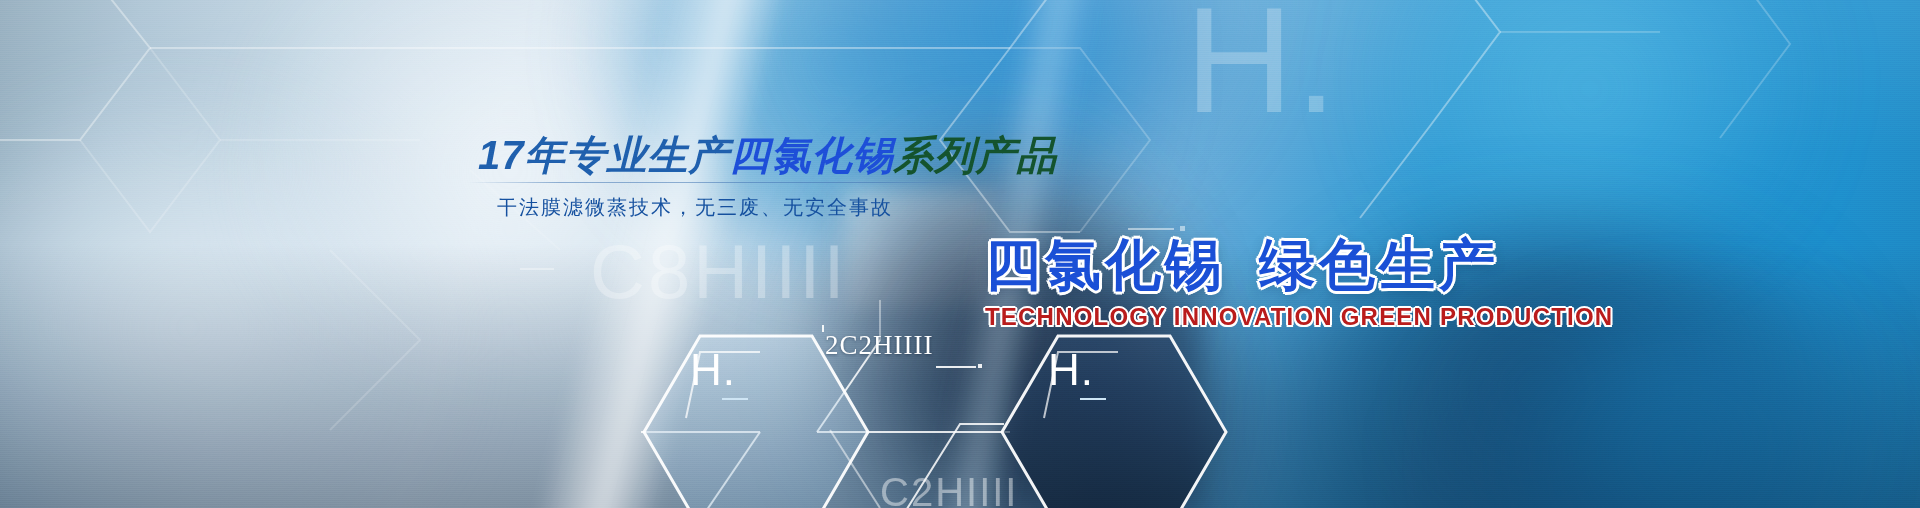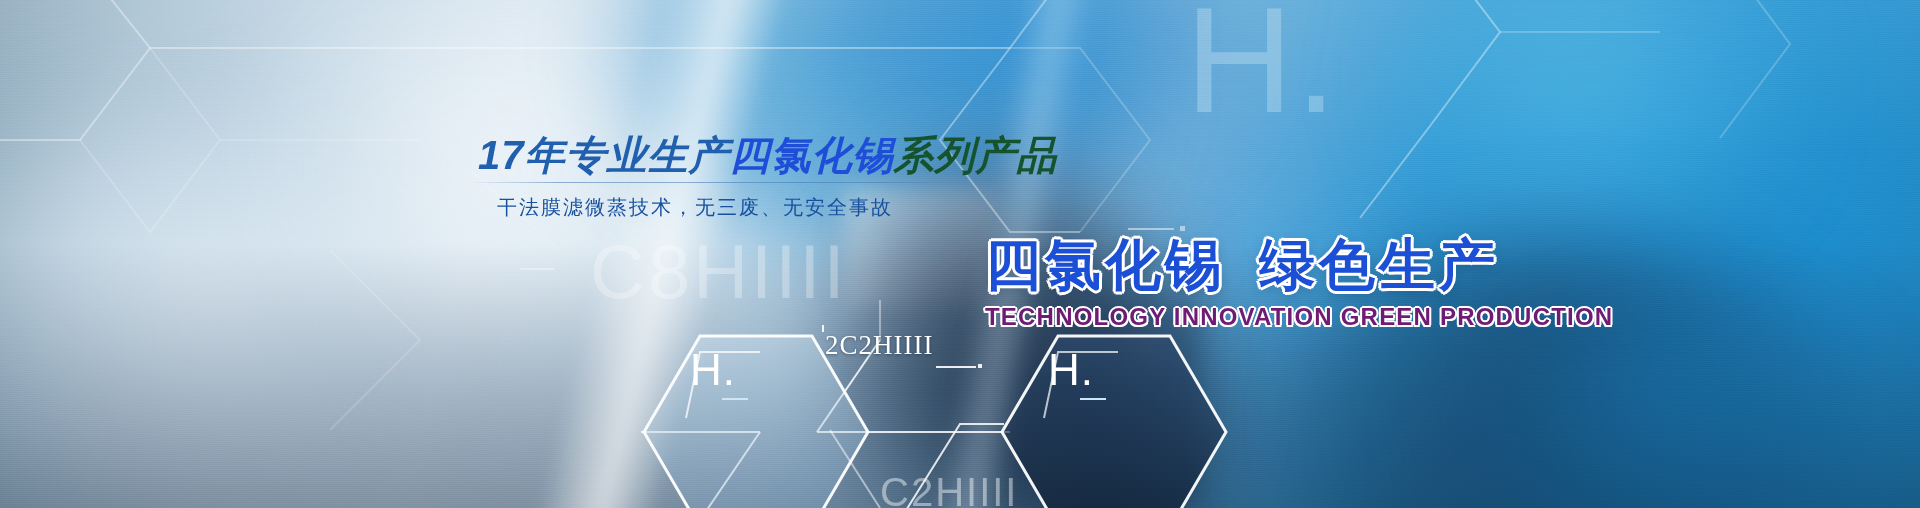"TECHNOLOGY INNOVATION GREEN PRODUCTION" #slogan-en { color: #701a75 -> #b91c1c }
